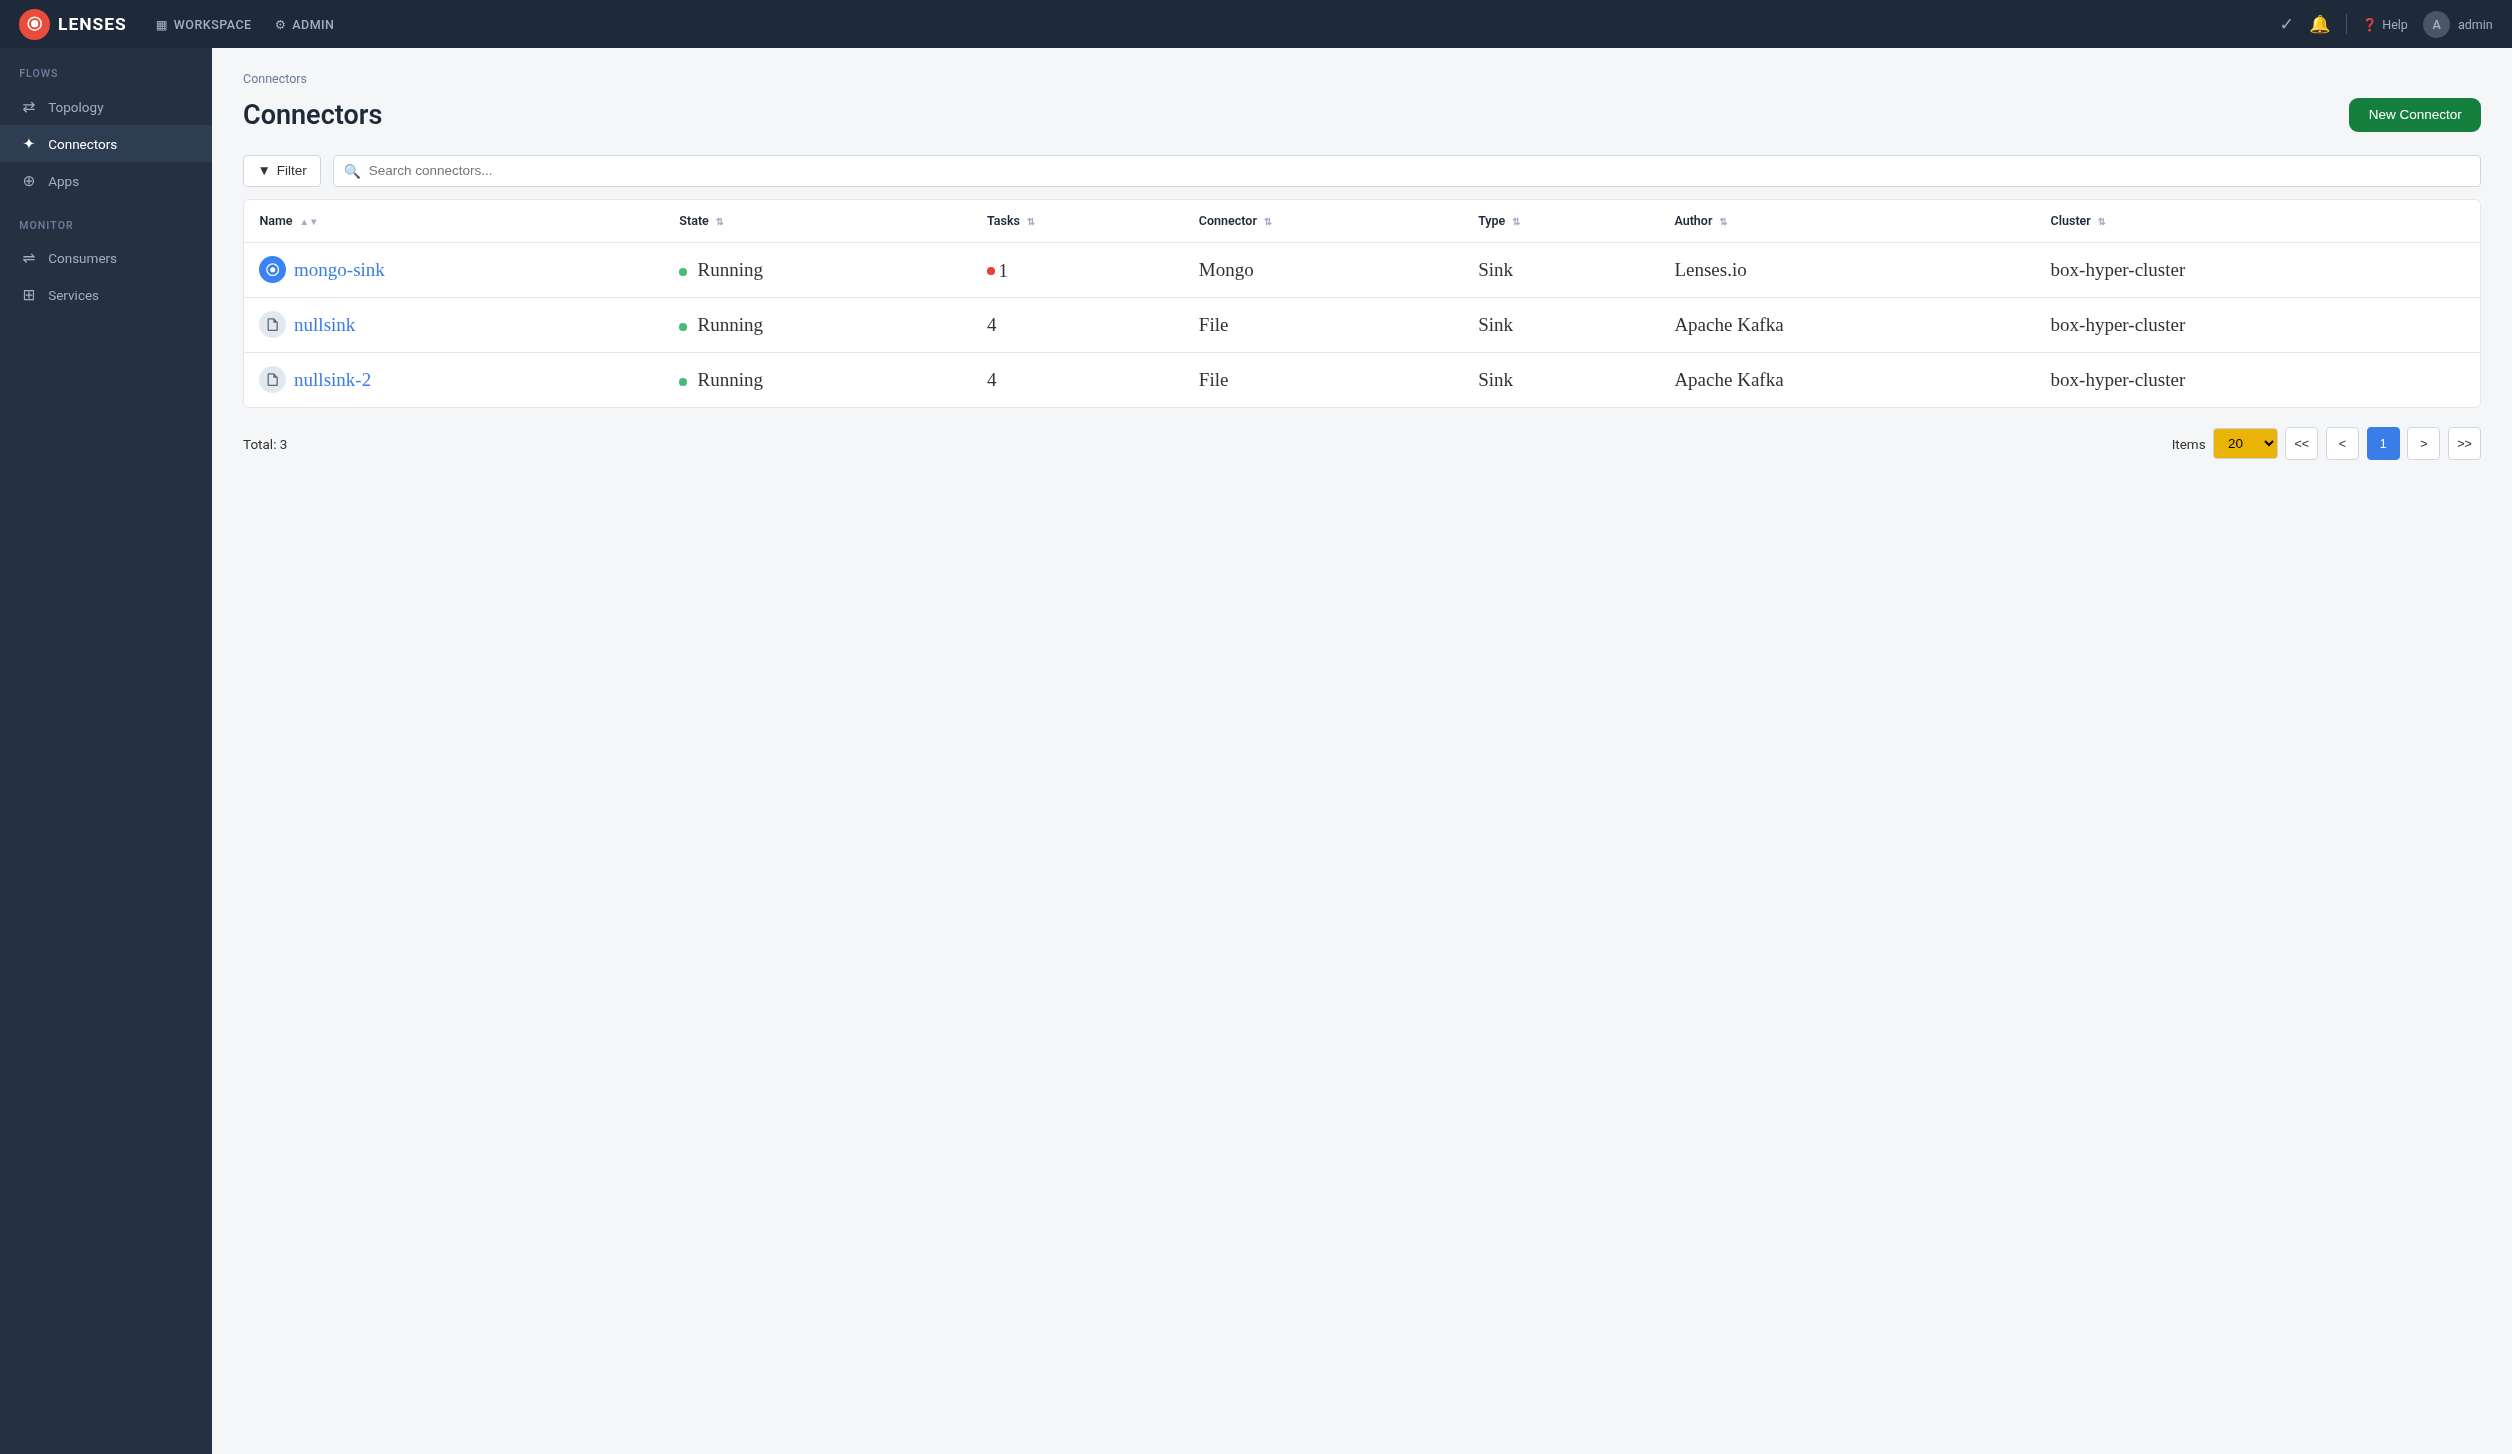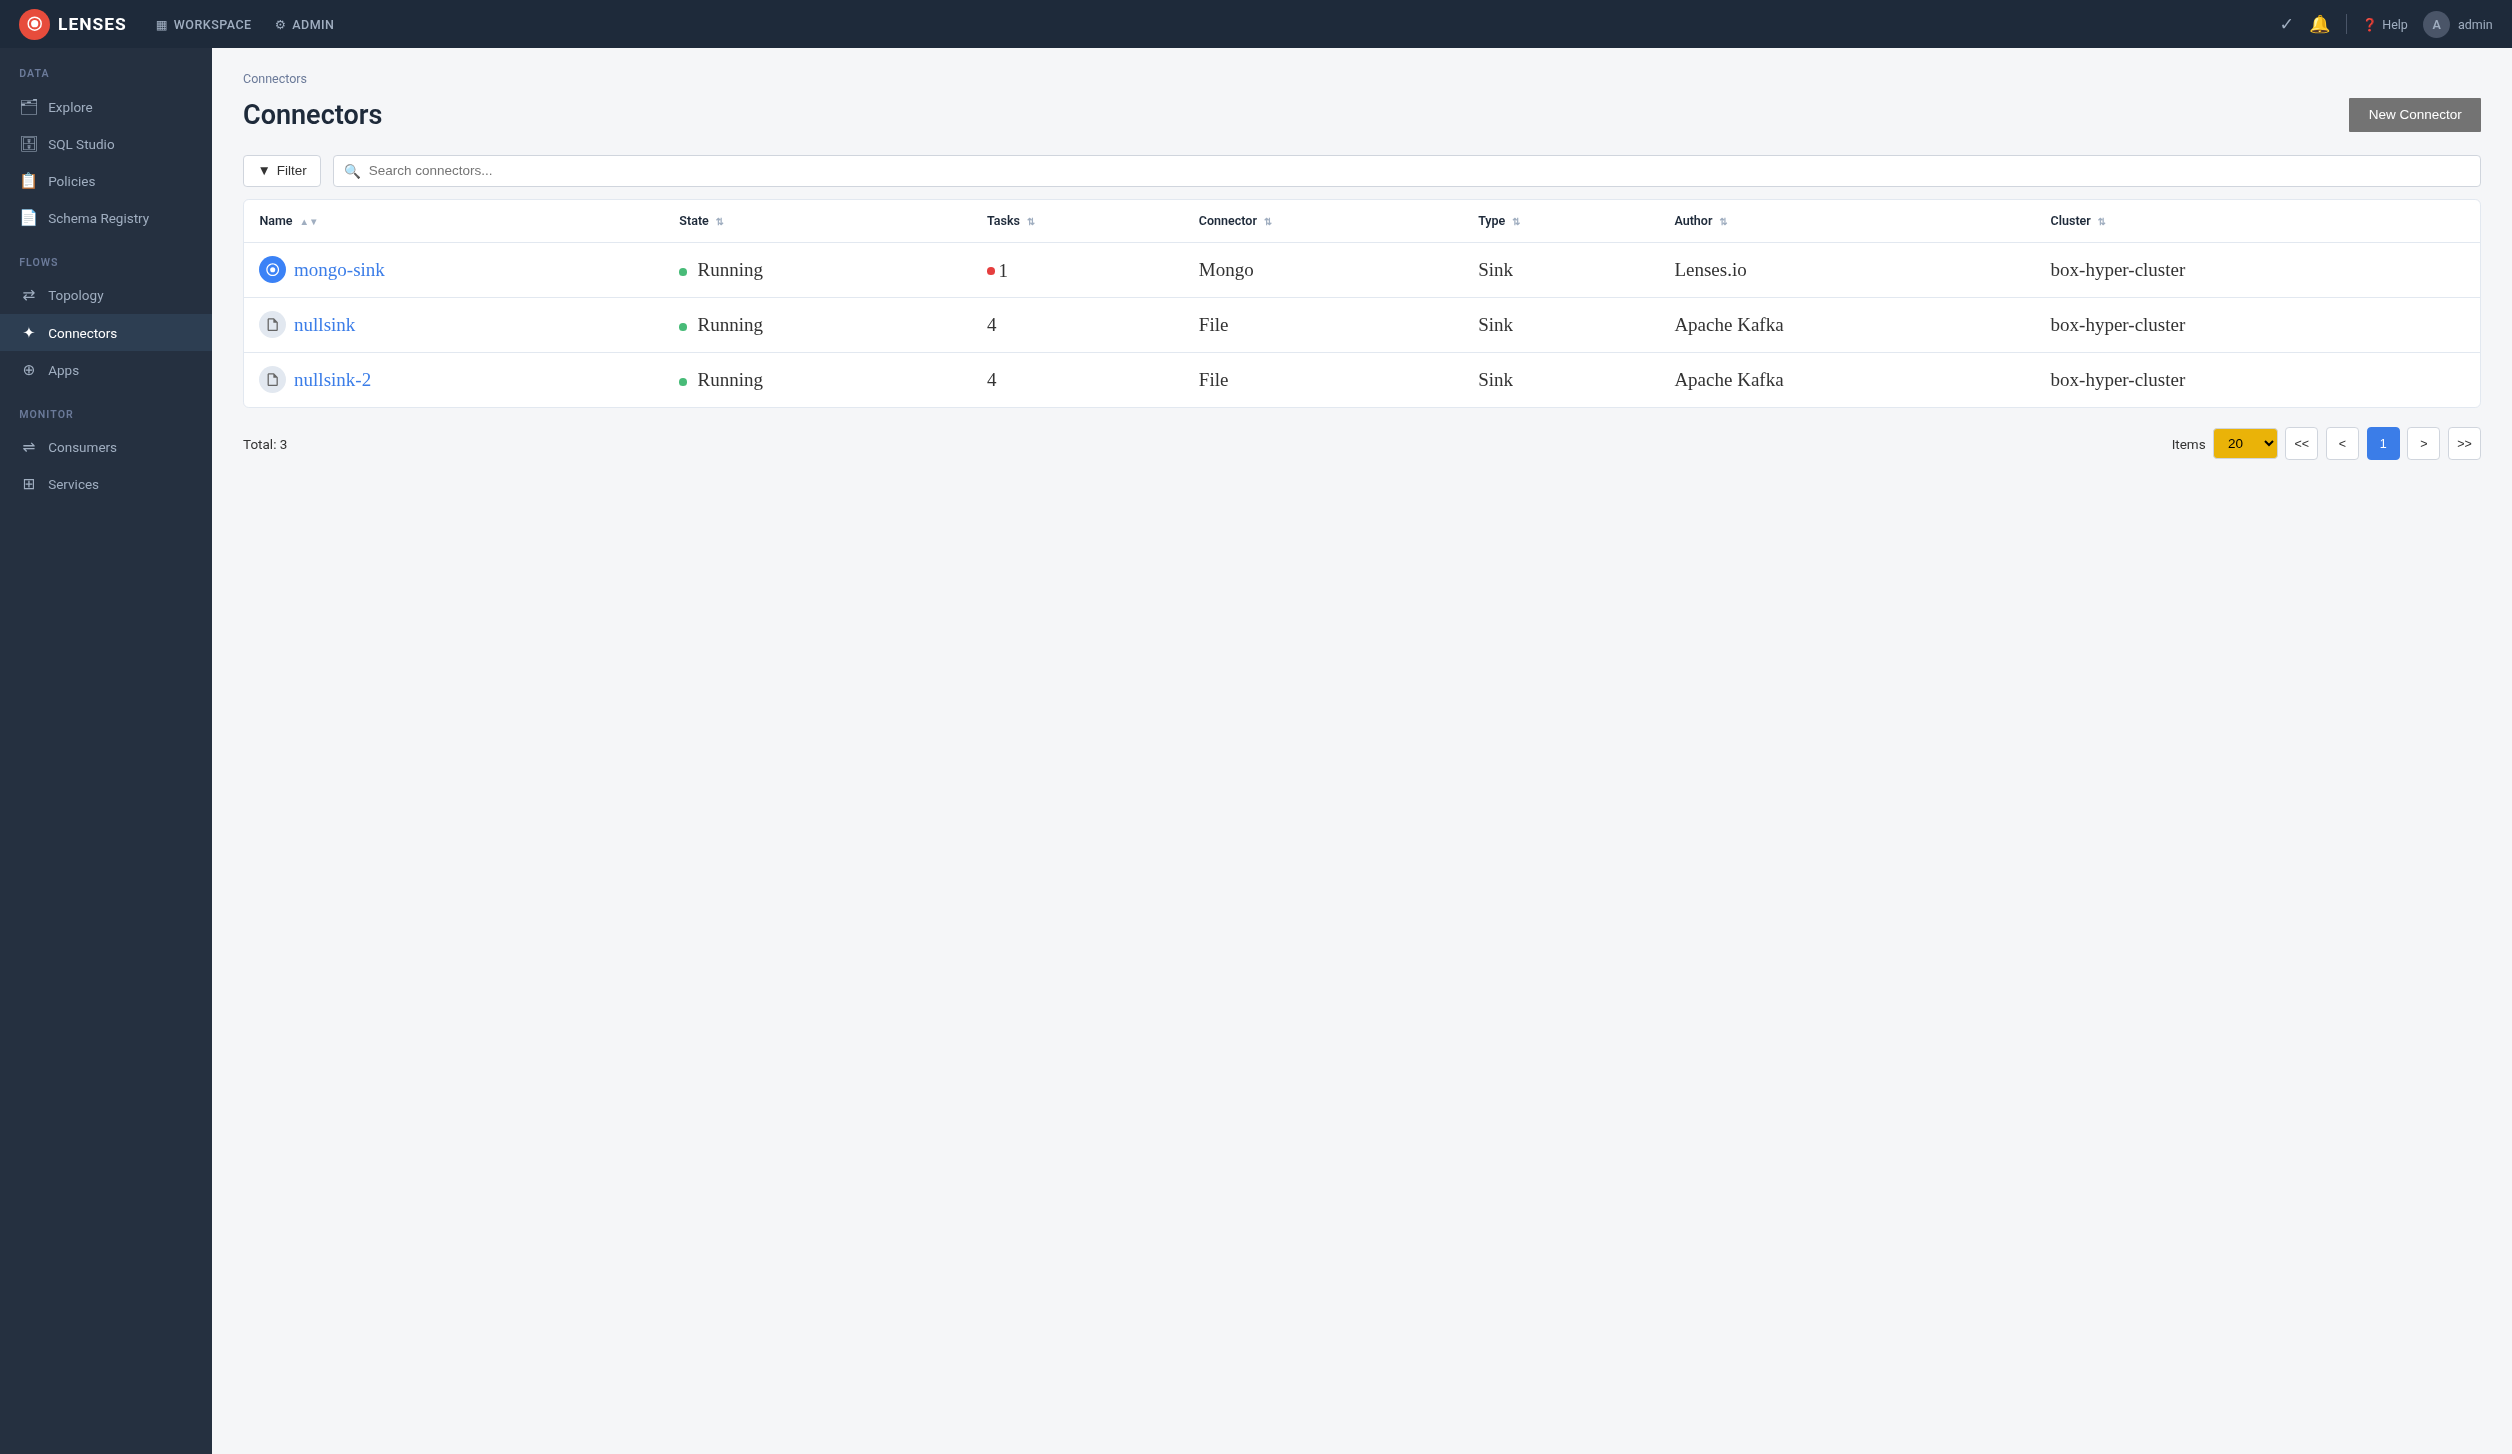"DATA" div { html: <div> <div>DATA</div> <div> <span>🗂</span> <span>Explore</span> </div> <div> <span>🗄</span> <span>SQL Studio</span> </div> <div> <span>📋</span> <span>Policies</span> </div> <div> <span>📄</span> <span>Schema Registry</span> </div> </div> -> none }
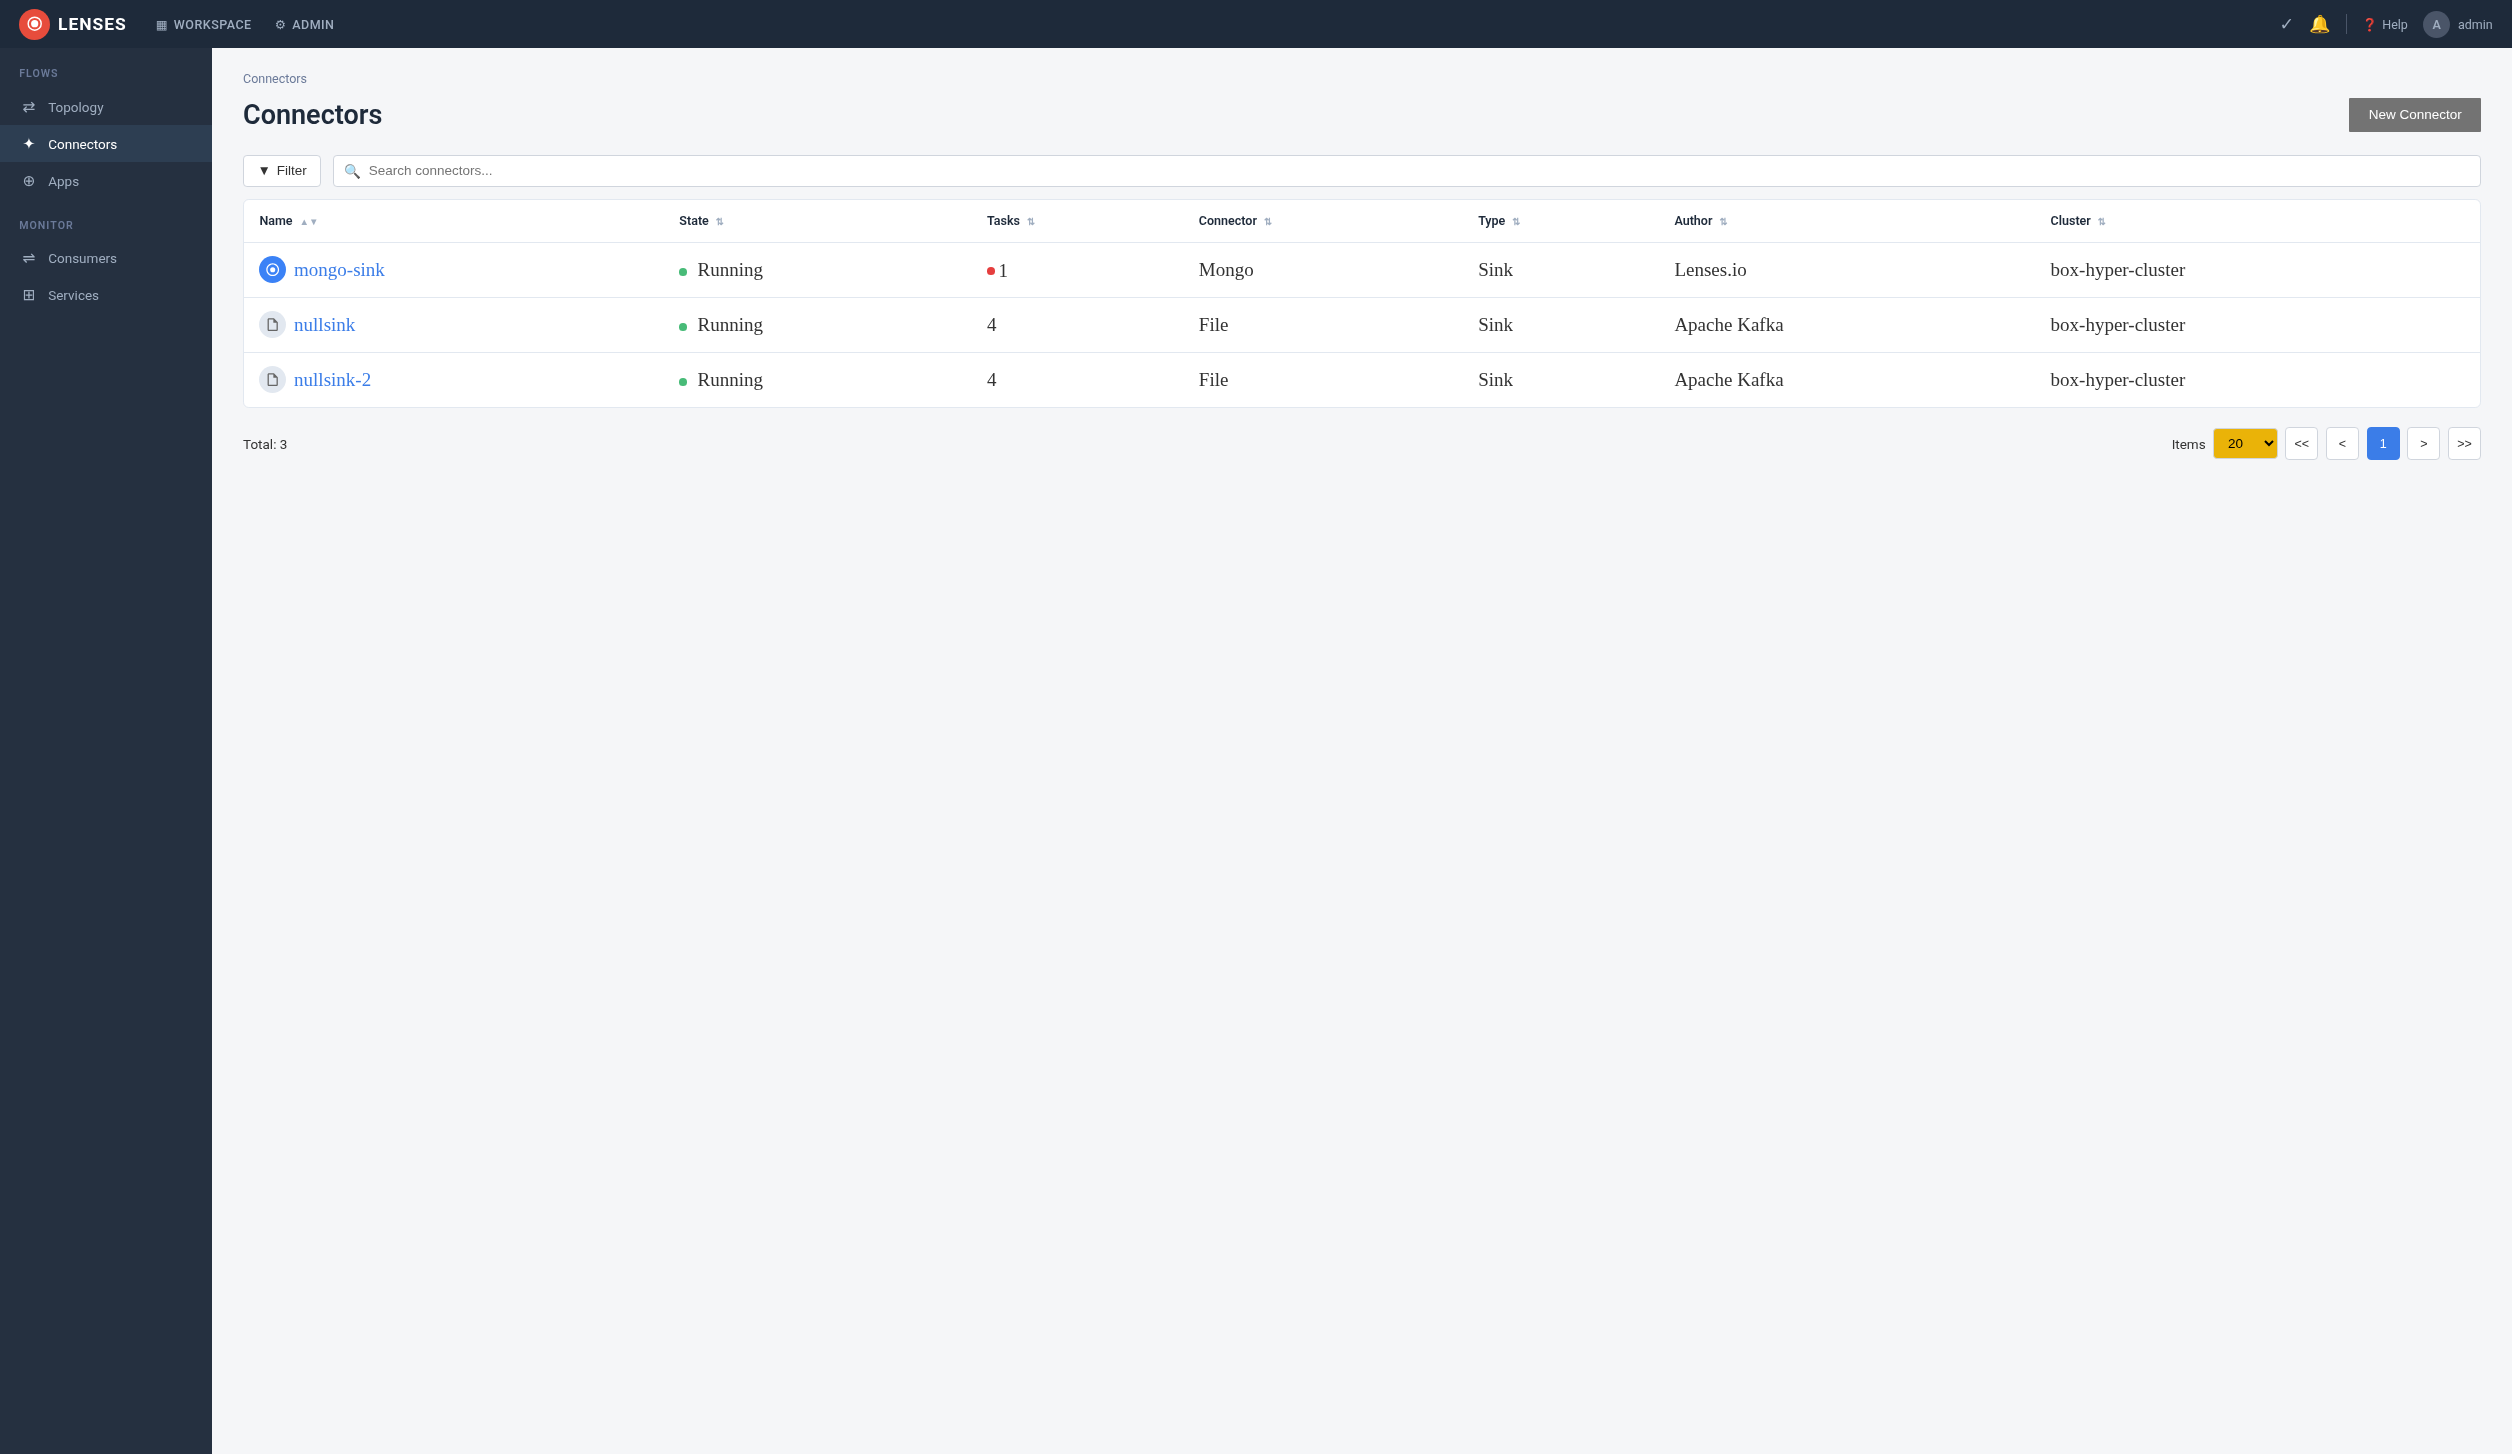"New Connector" .btn-primary { background: #737373 -> #15803d; border-radius: 1px -> 9px }
